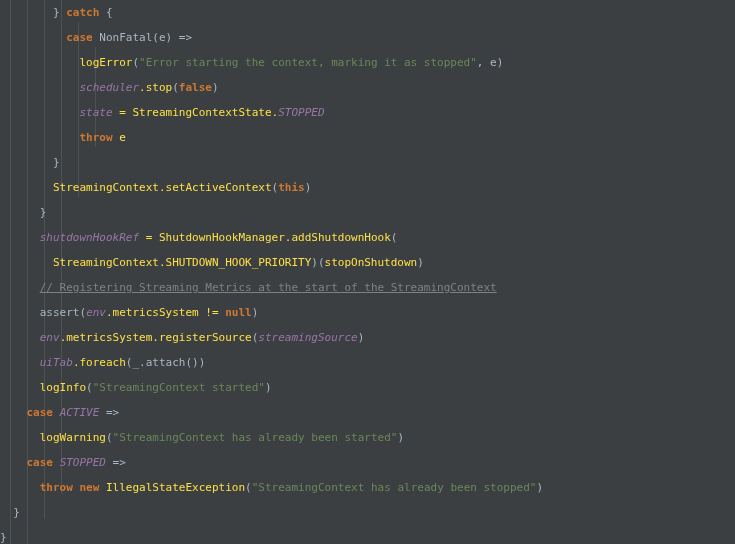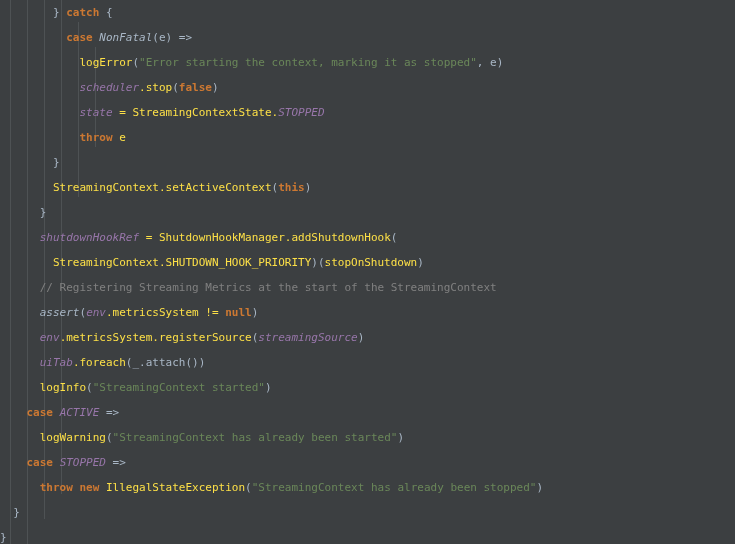"NonFatal" .typ { font-style: italic -> none }
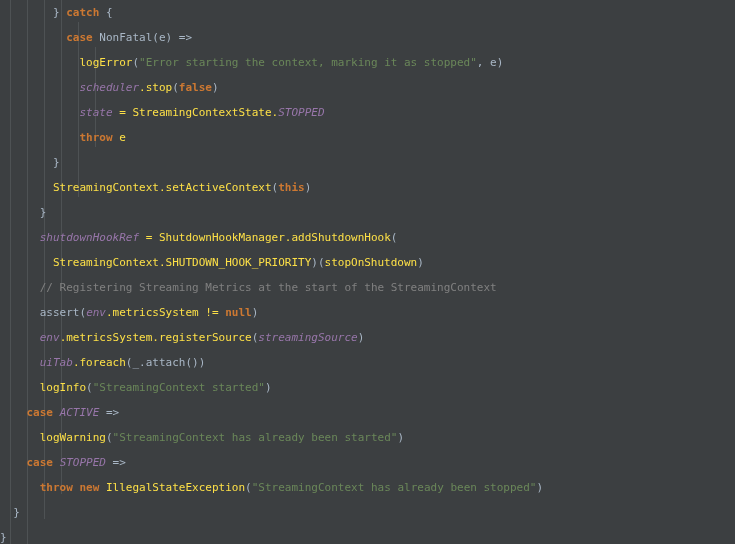"// Registering Streaming Metrics at" .cmt { text-decoration: none -> underline }
